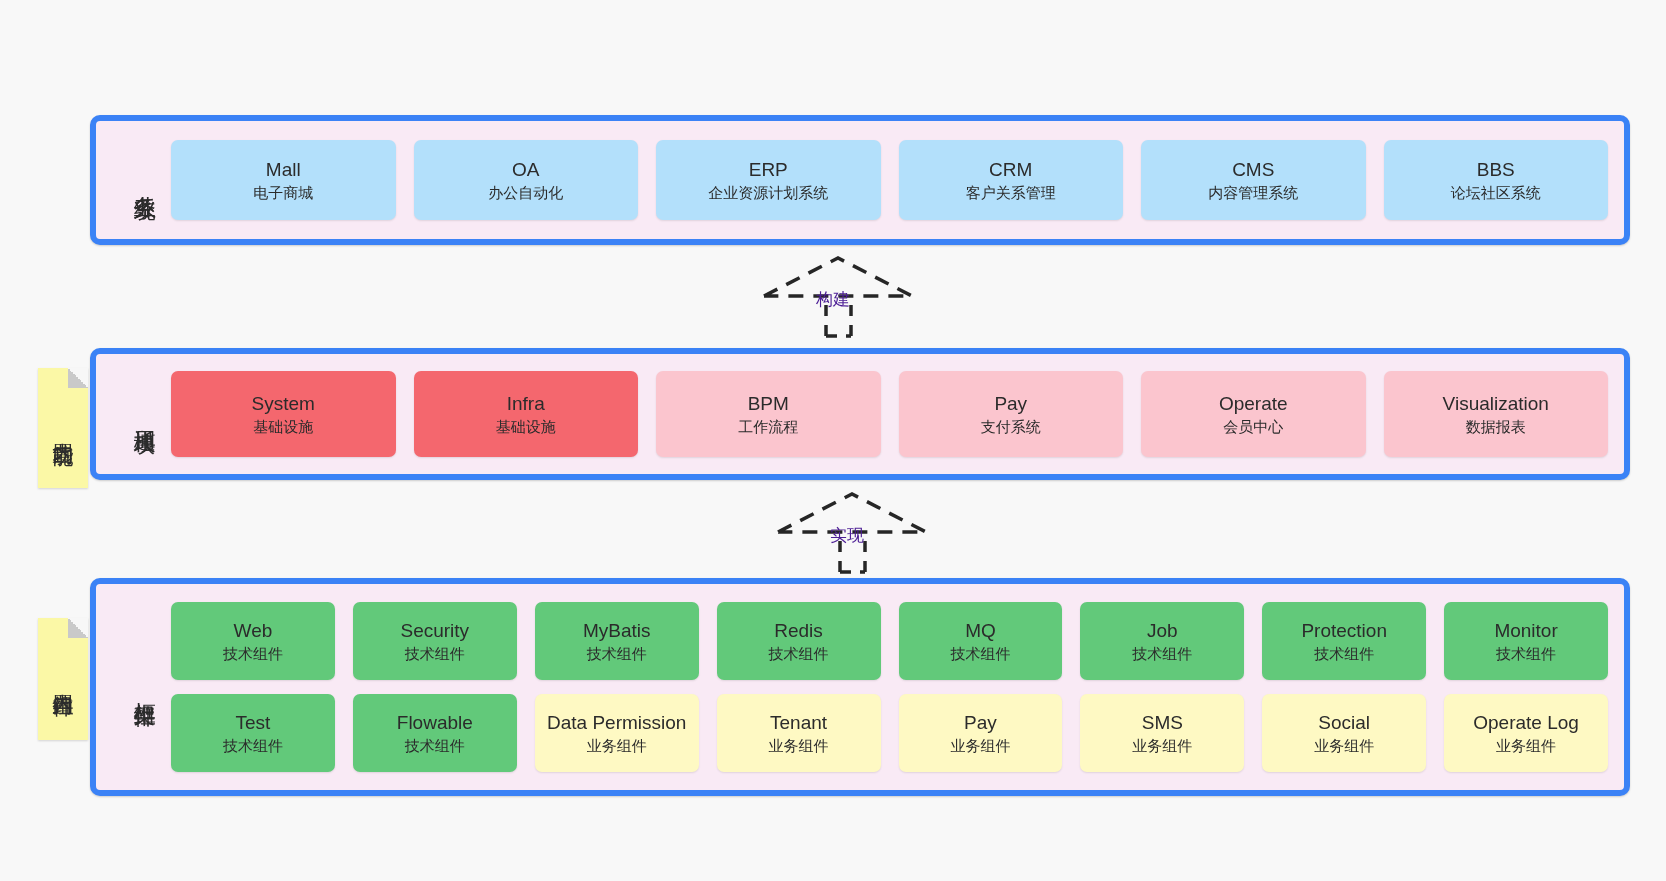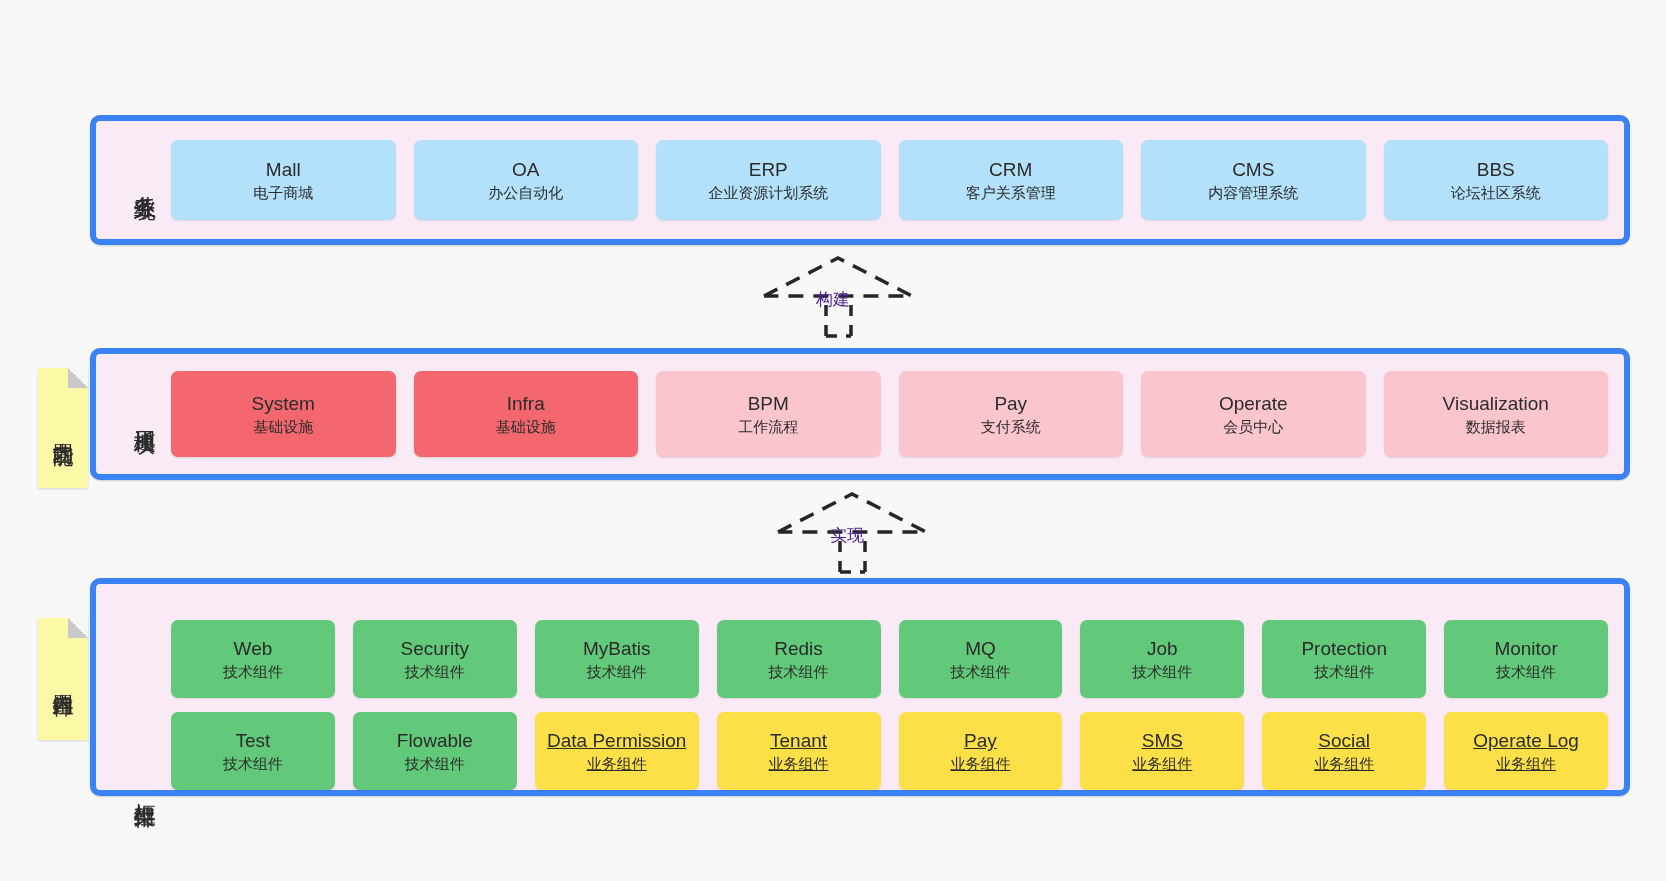"Web" div.layer { align-items: flex-end -> none }
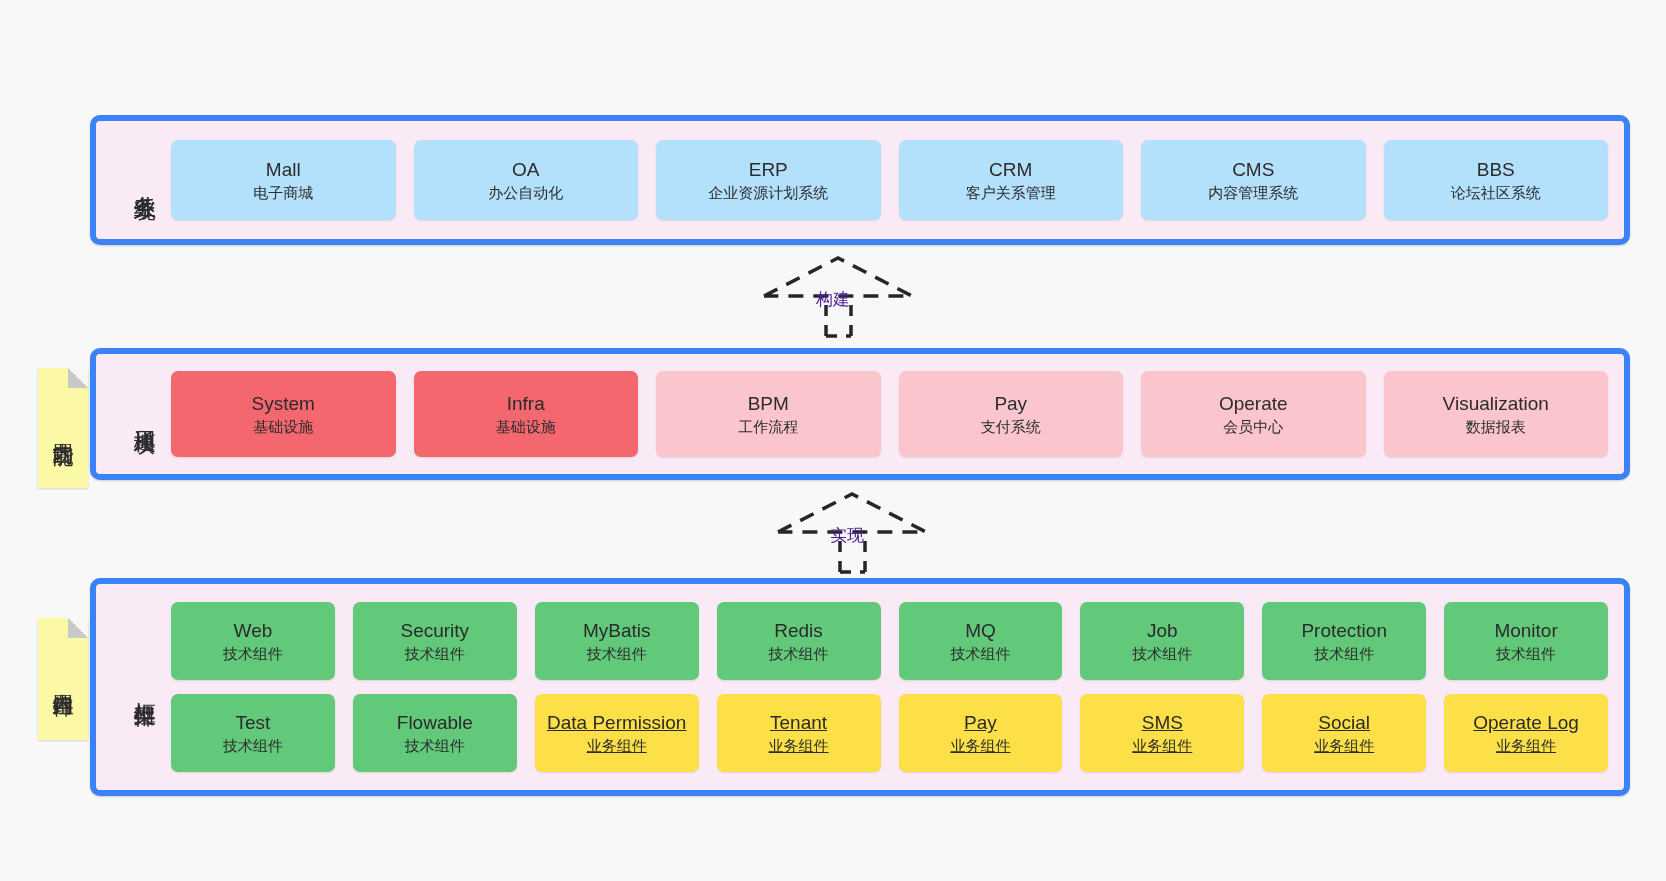"Data Permission" .c-lightgreen { background: #fde047 -> #fef9c3; text-decoration: underline -> none }
